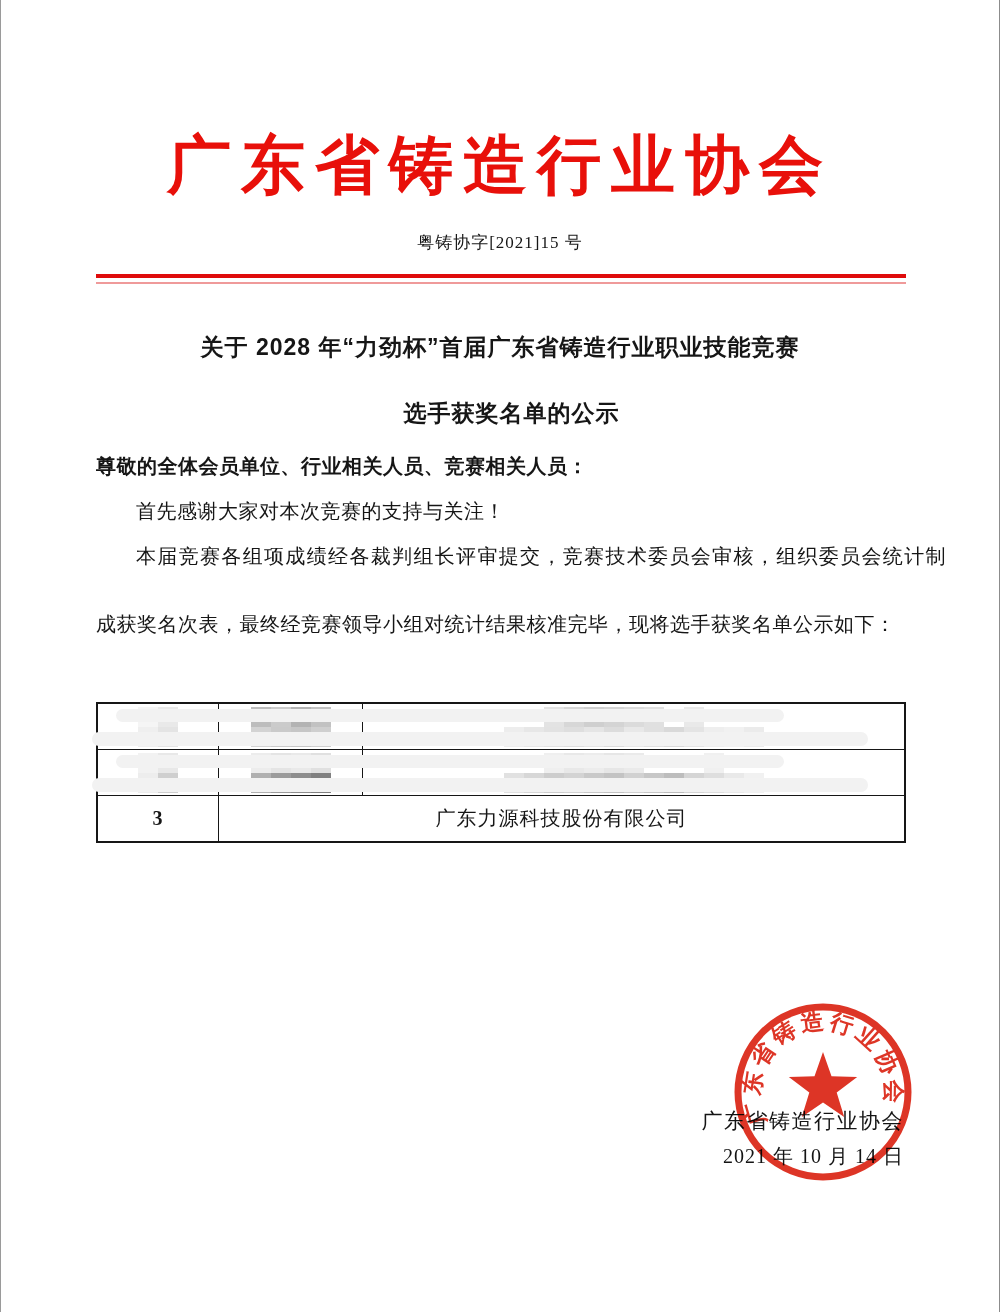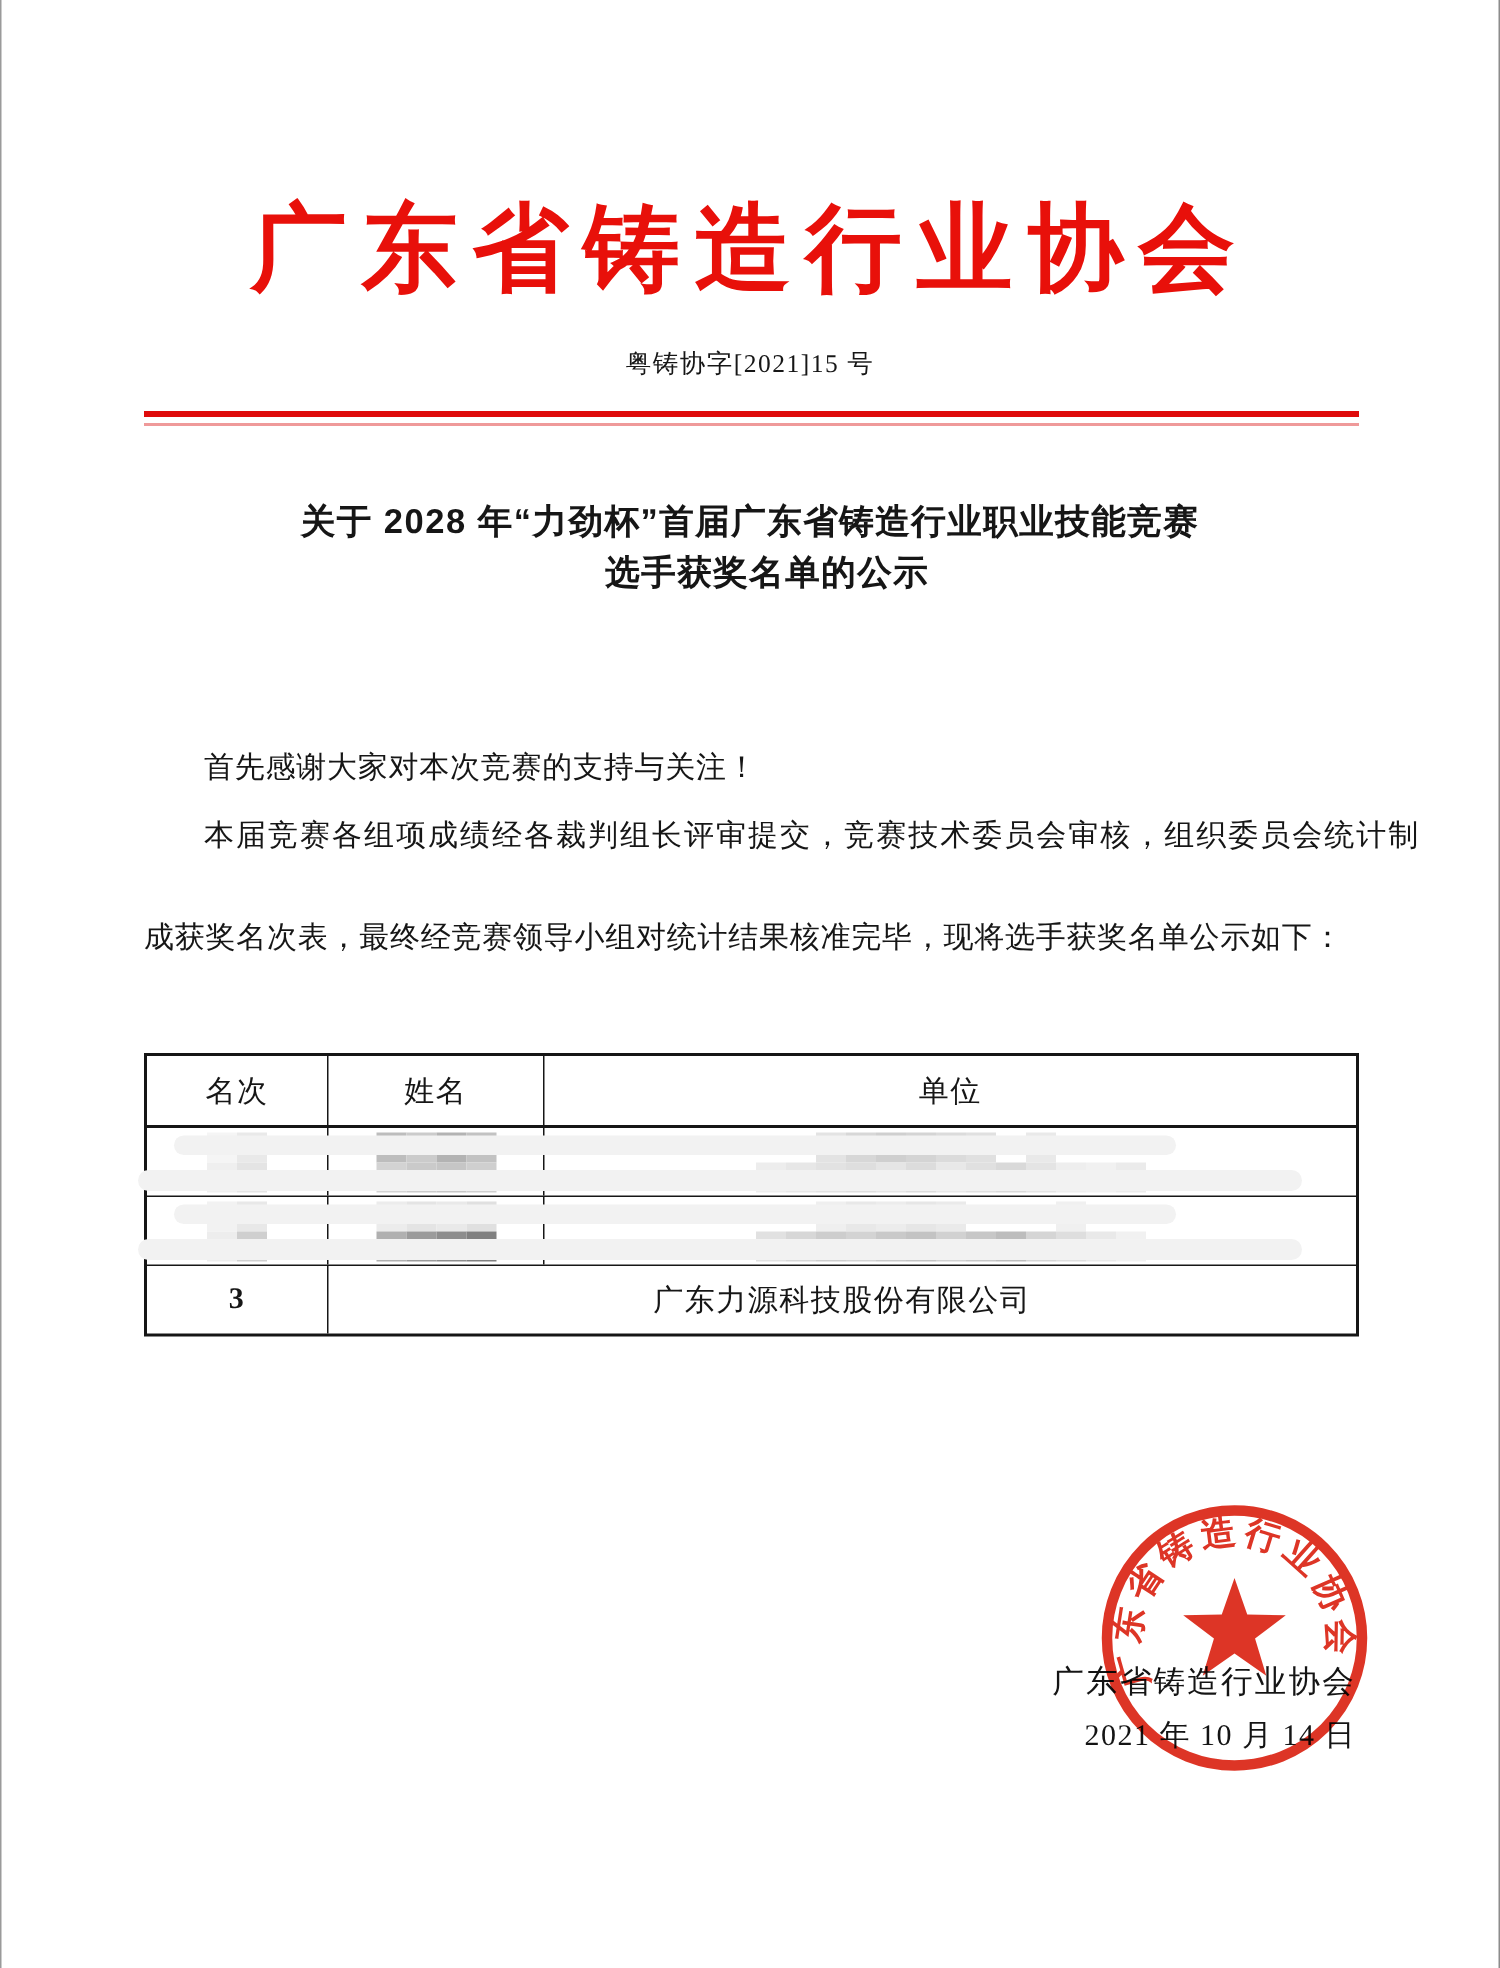"选手获奖名单的公示" .doc-title.l2 { top: 366px -> 398px }
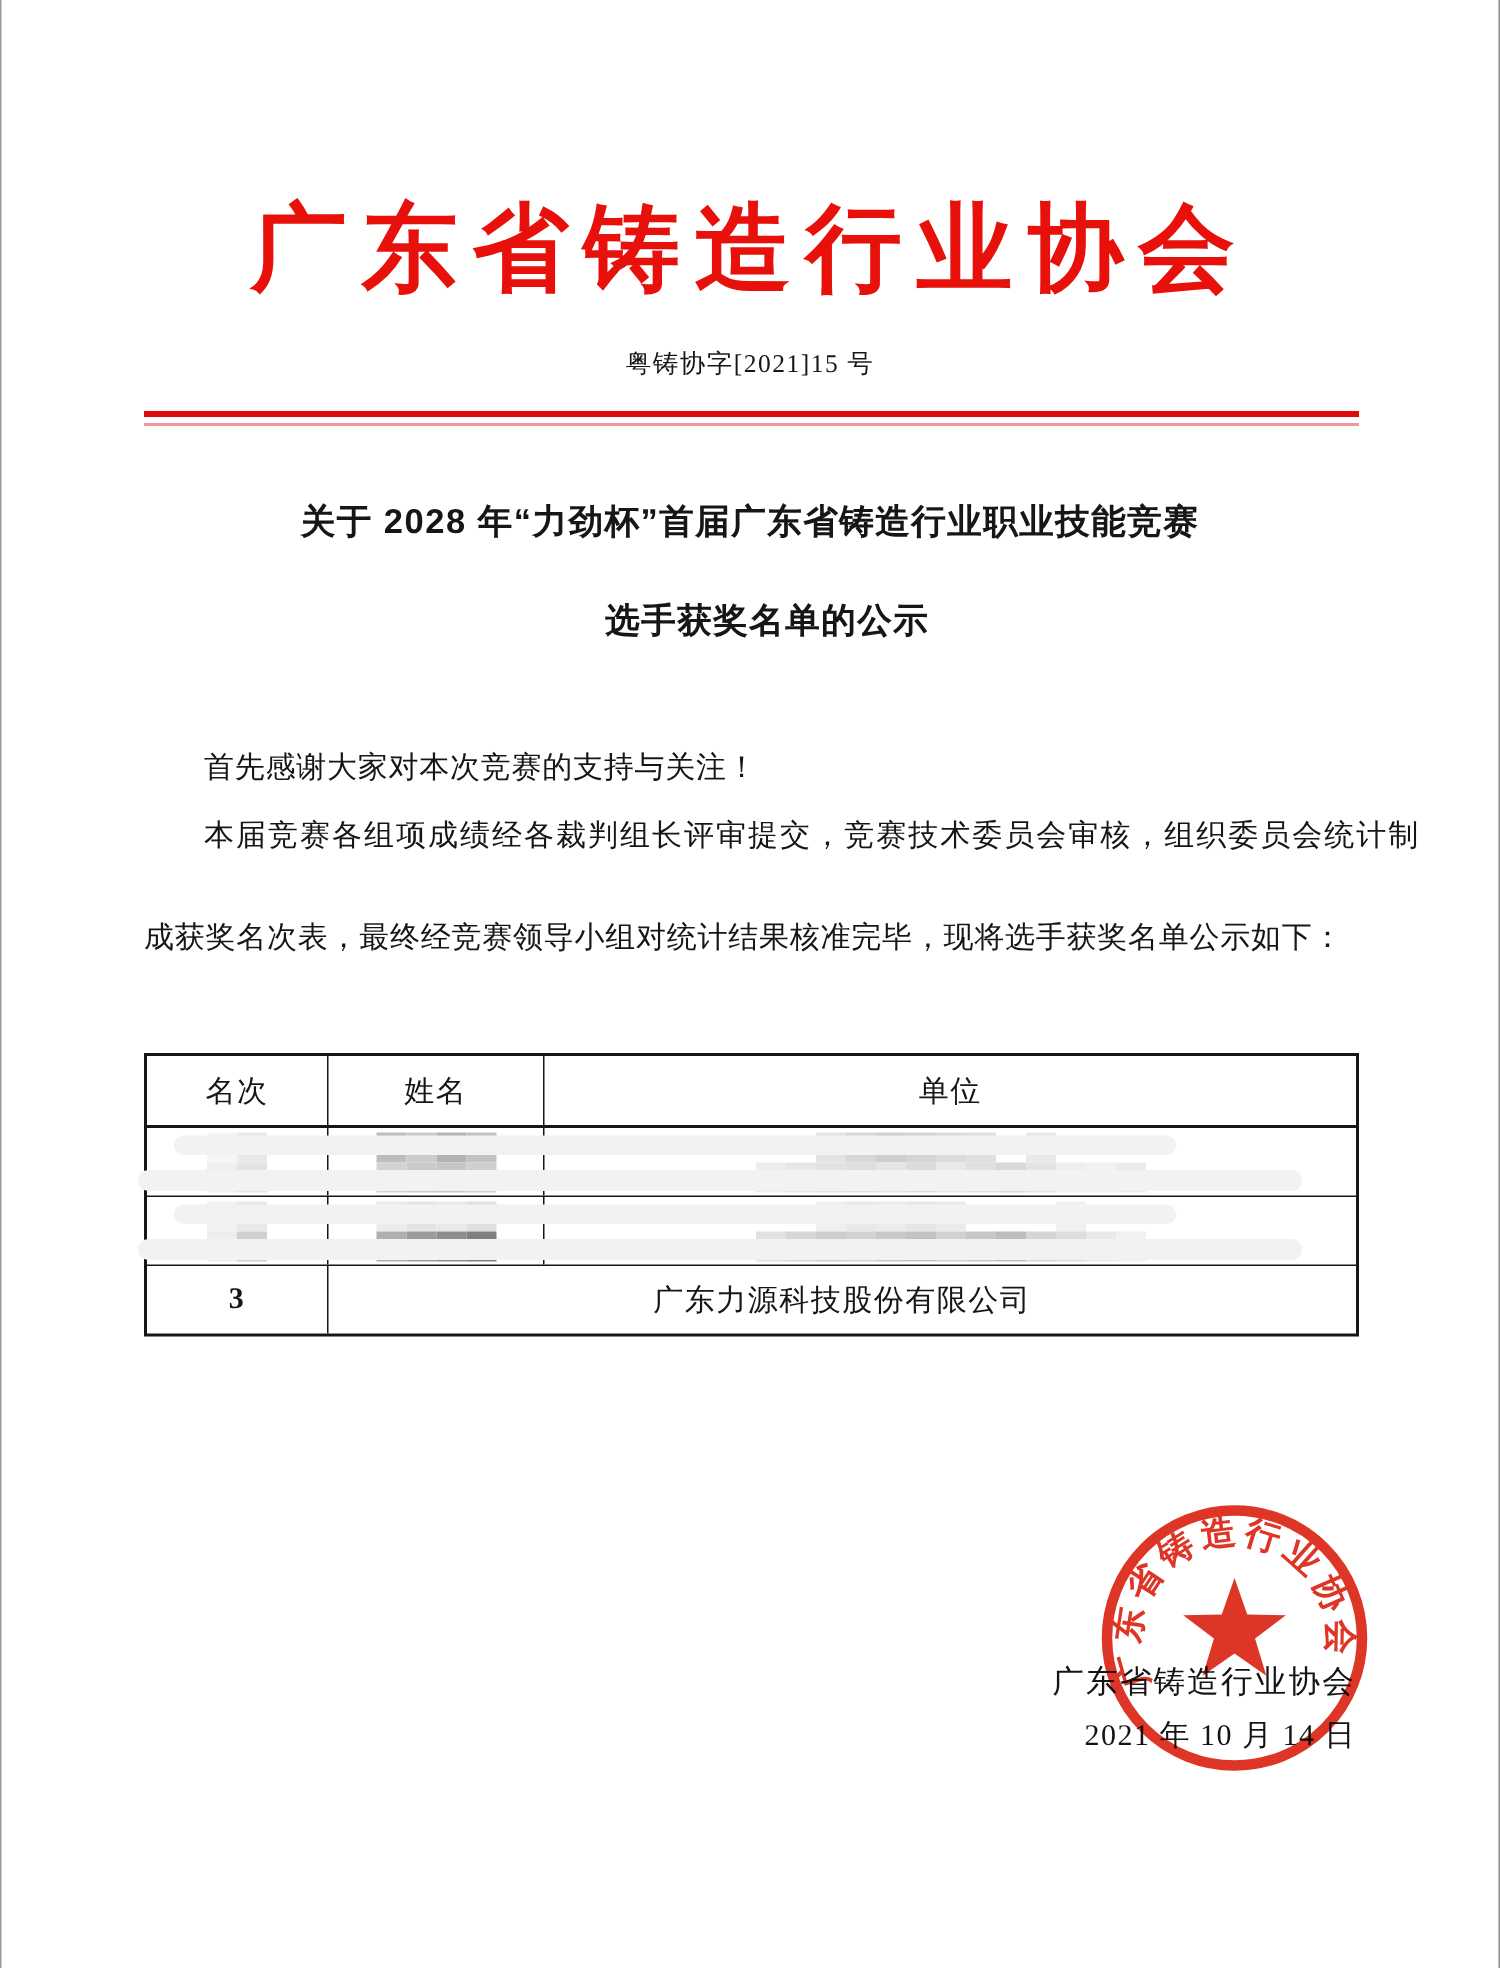"尊敬的全体会员单位、行业相关人员、竞赛相关人员：" div.abs { html: none -> <div>尊敬的全体会员单位、行业相关人员、竞赛相关人员：</div> }
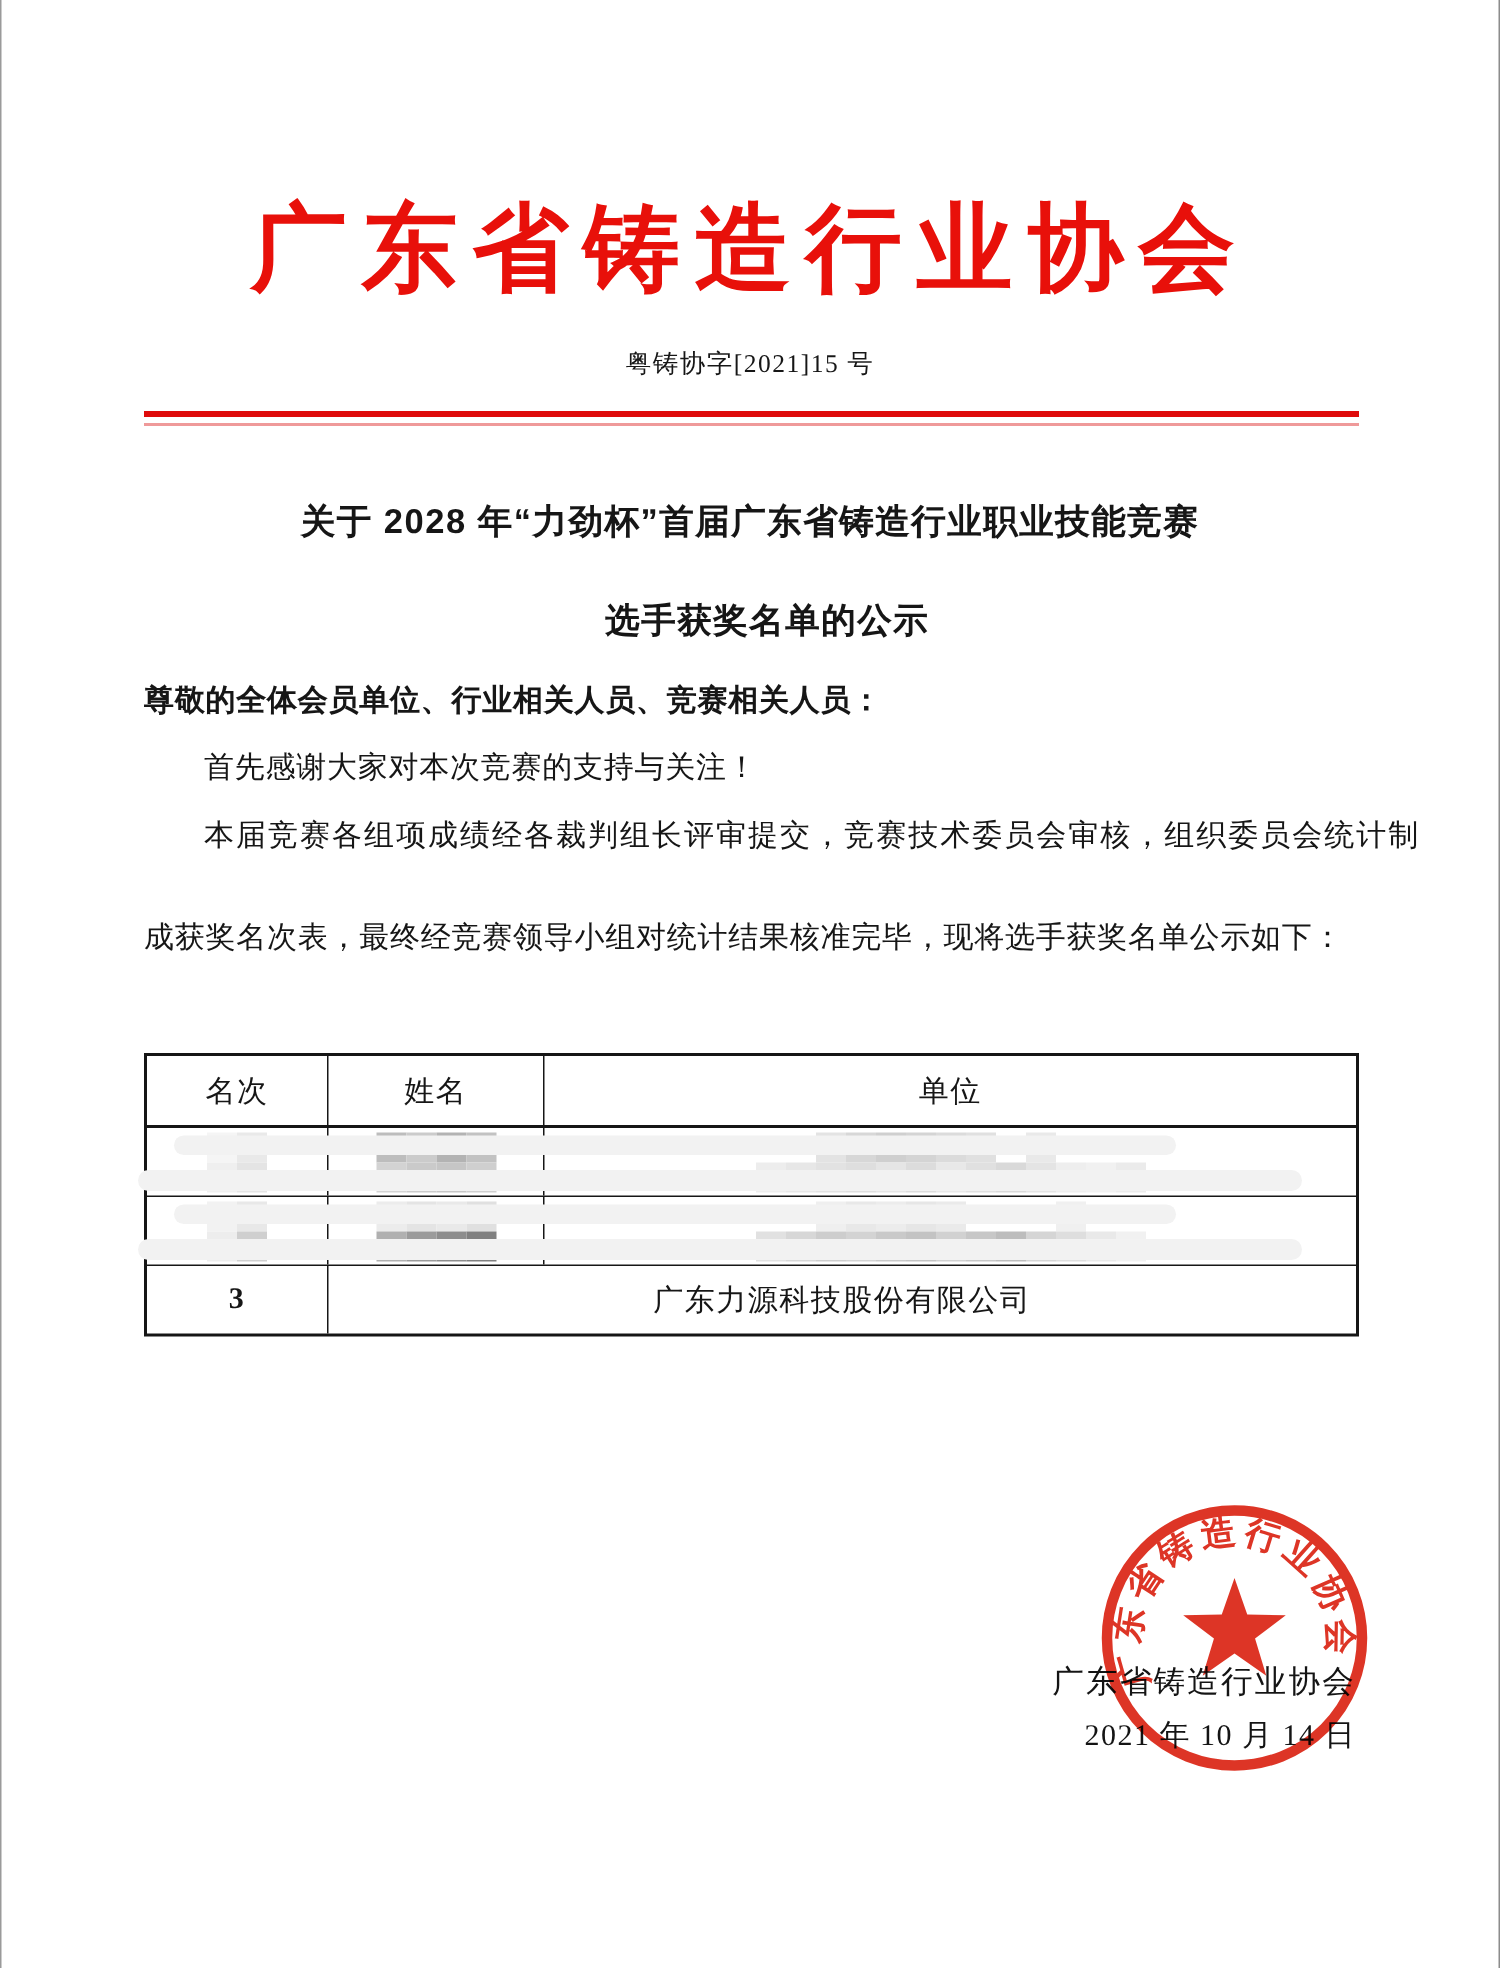"名次" div.t-row { html: <div> <div>名次</div> <div>姓名</div> <div>单位</div> </div> -> none }
